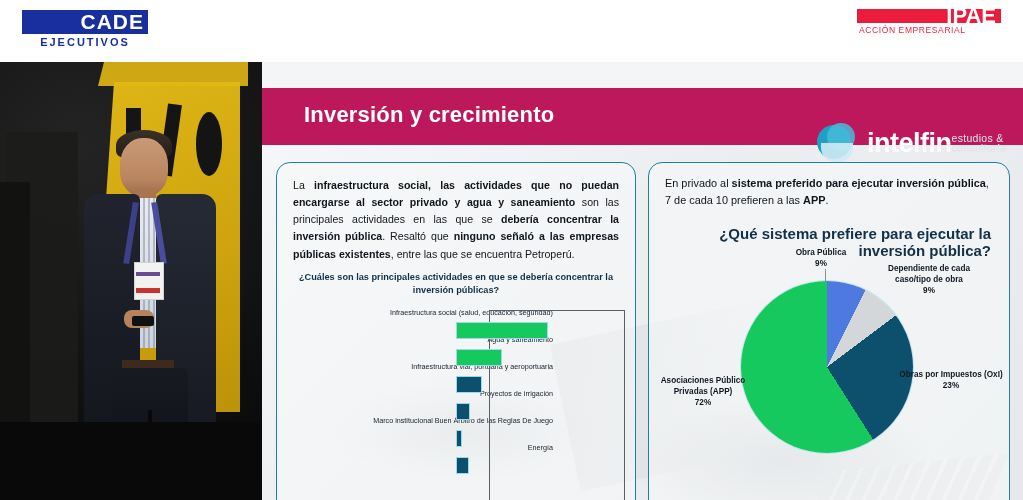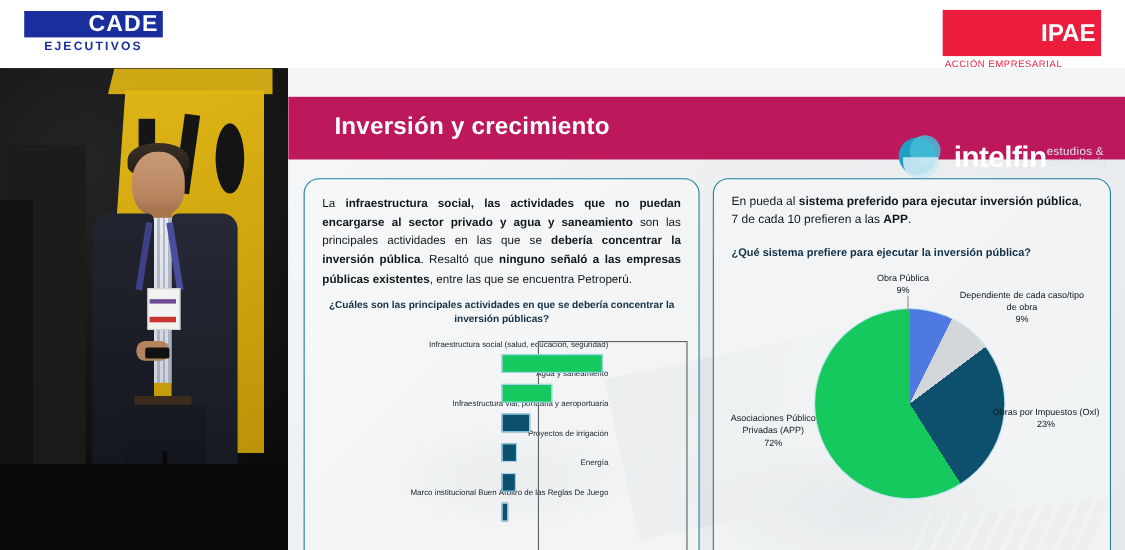"IPAE" .ipae-block { height: 42px -> 14px }
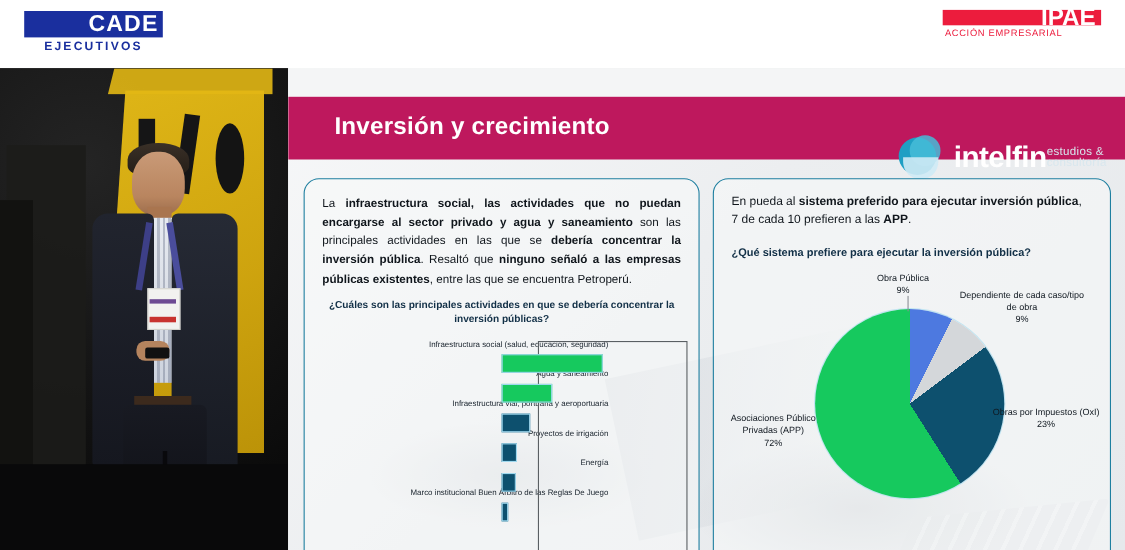"En pueda al" span { text: pueda -> privado }
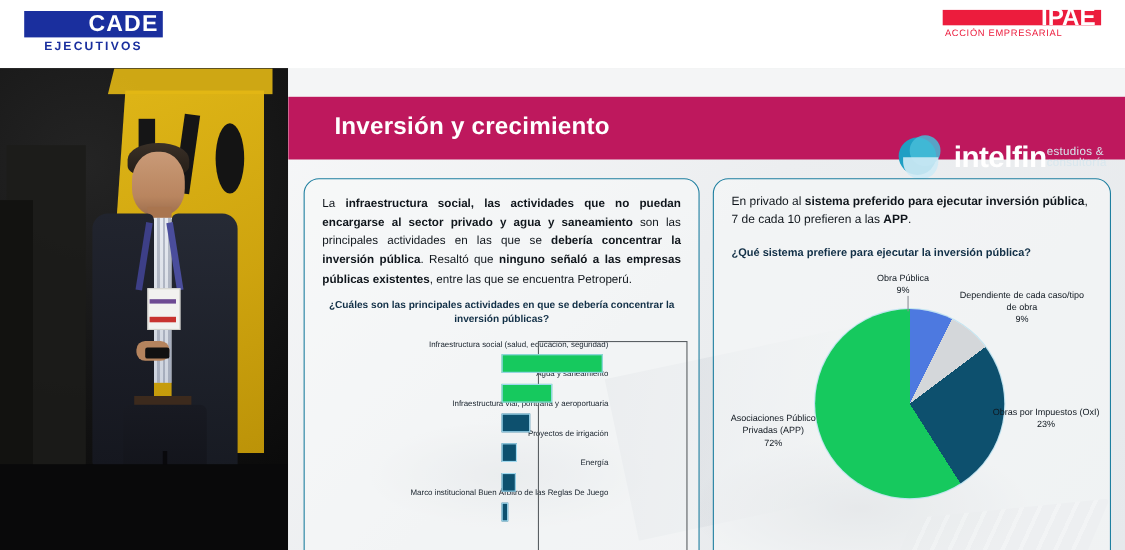"¿Qué sistema prefiere para ejecutar" .q-sub-r { font-size: 10px -> 15px; text-align: left -> right }
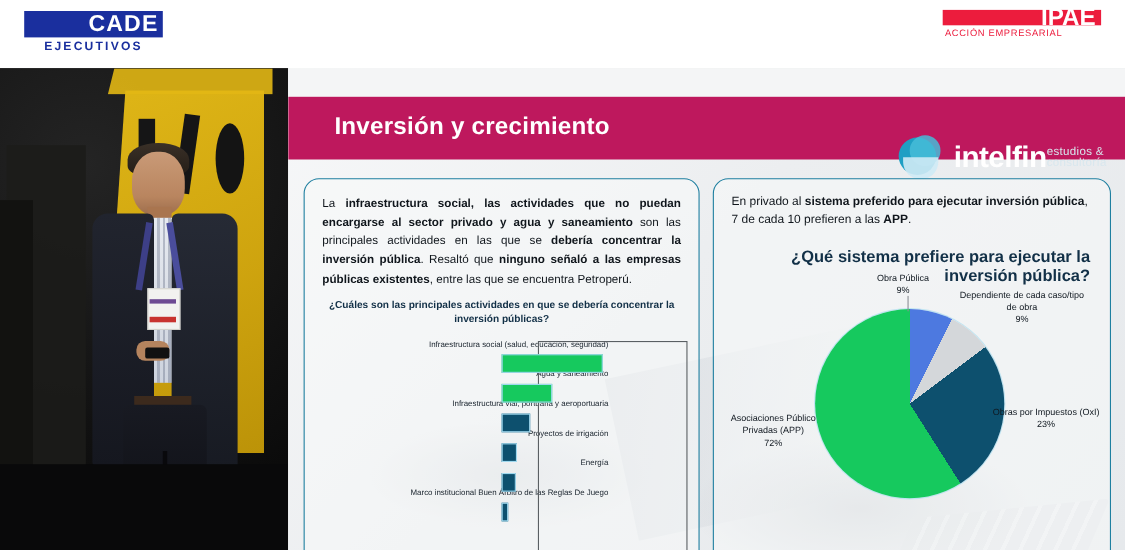"Obra Pública" .pie-lbl { font-weight: normal -> bold }
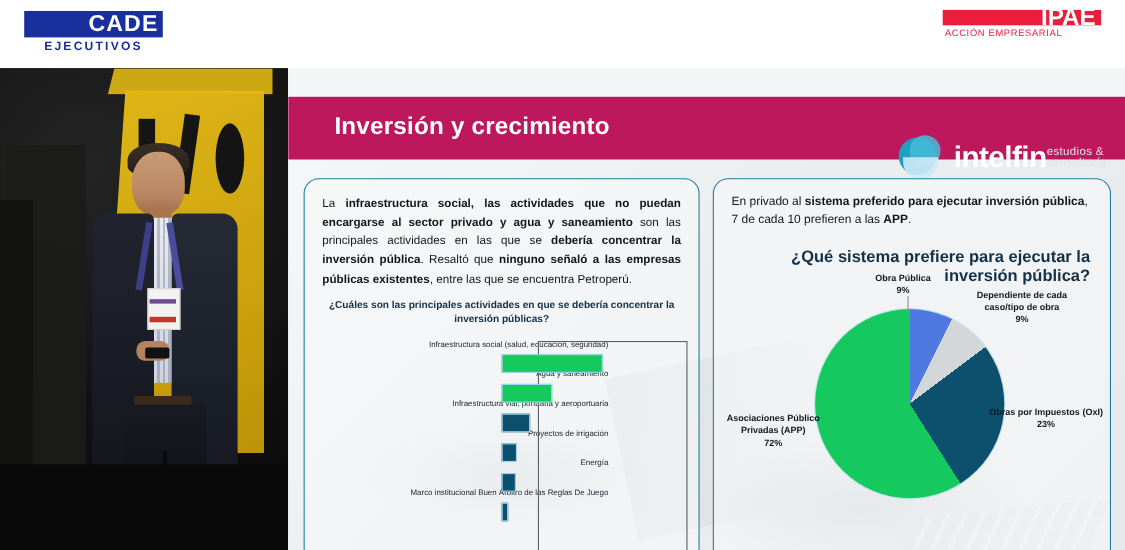"Energía" div.bc-row { order: before "Marco institucional Buen Árbitro de" -> after "Marco institucional Buen Árbitro de" }
